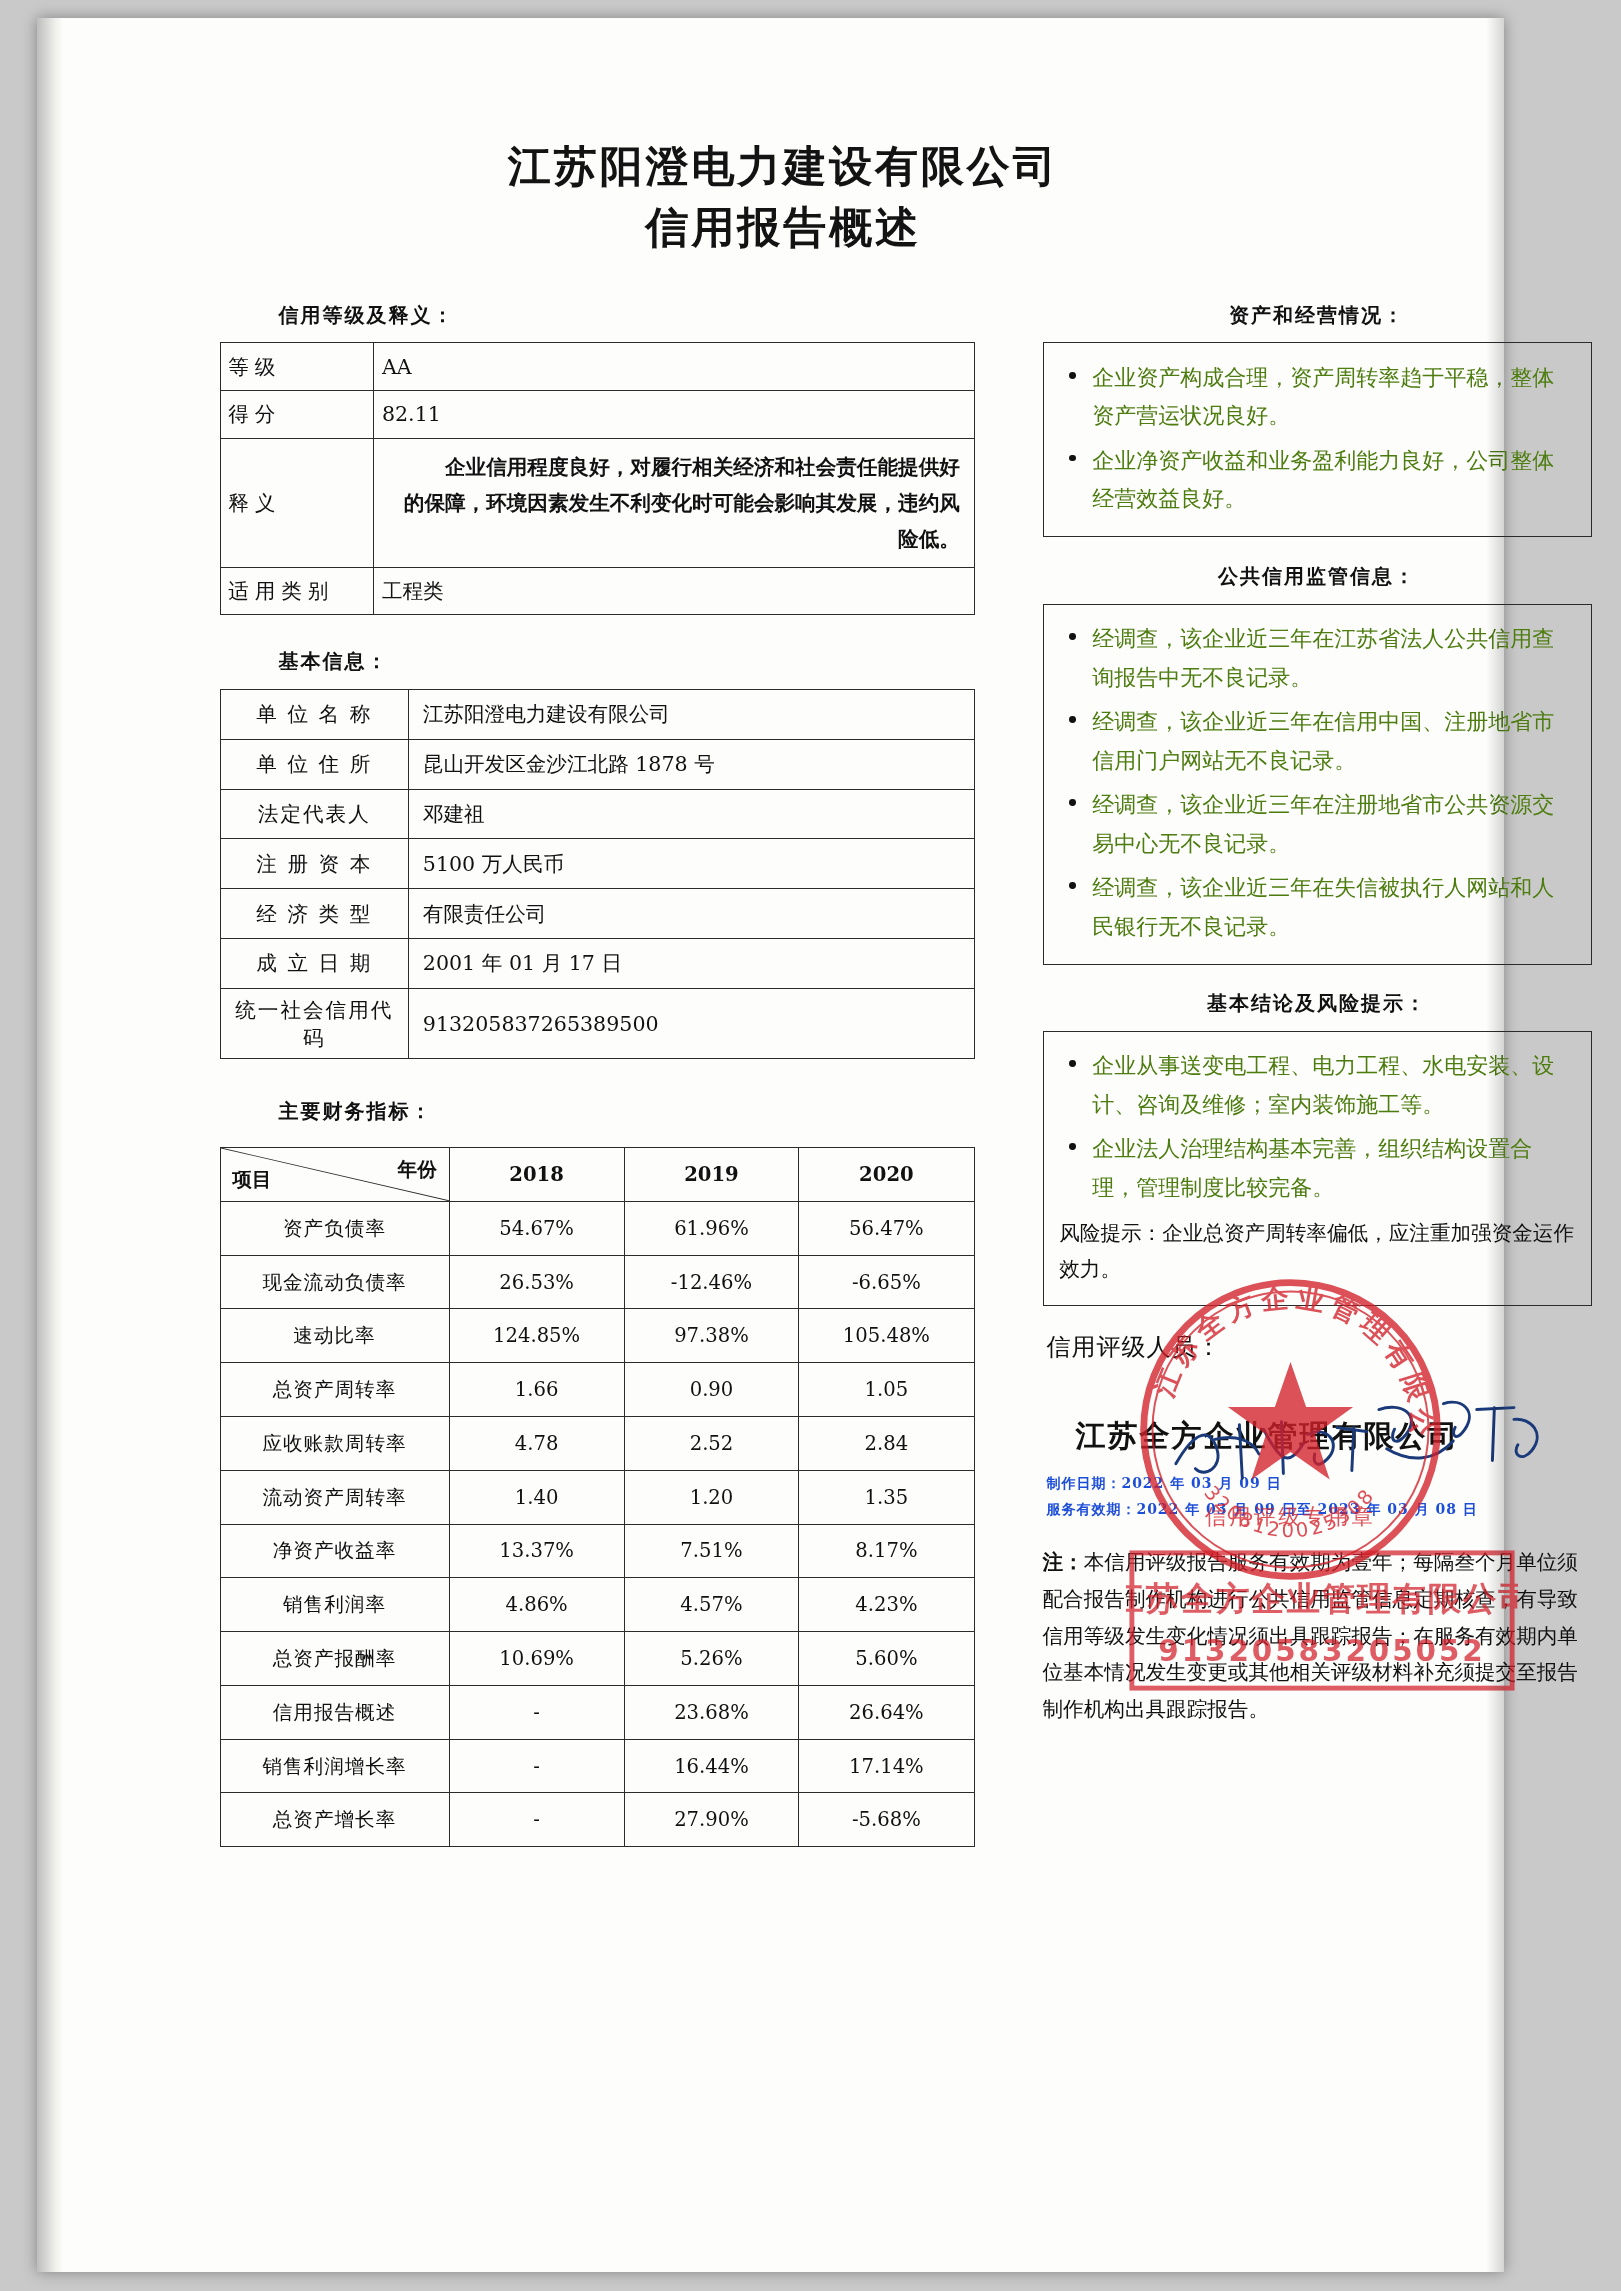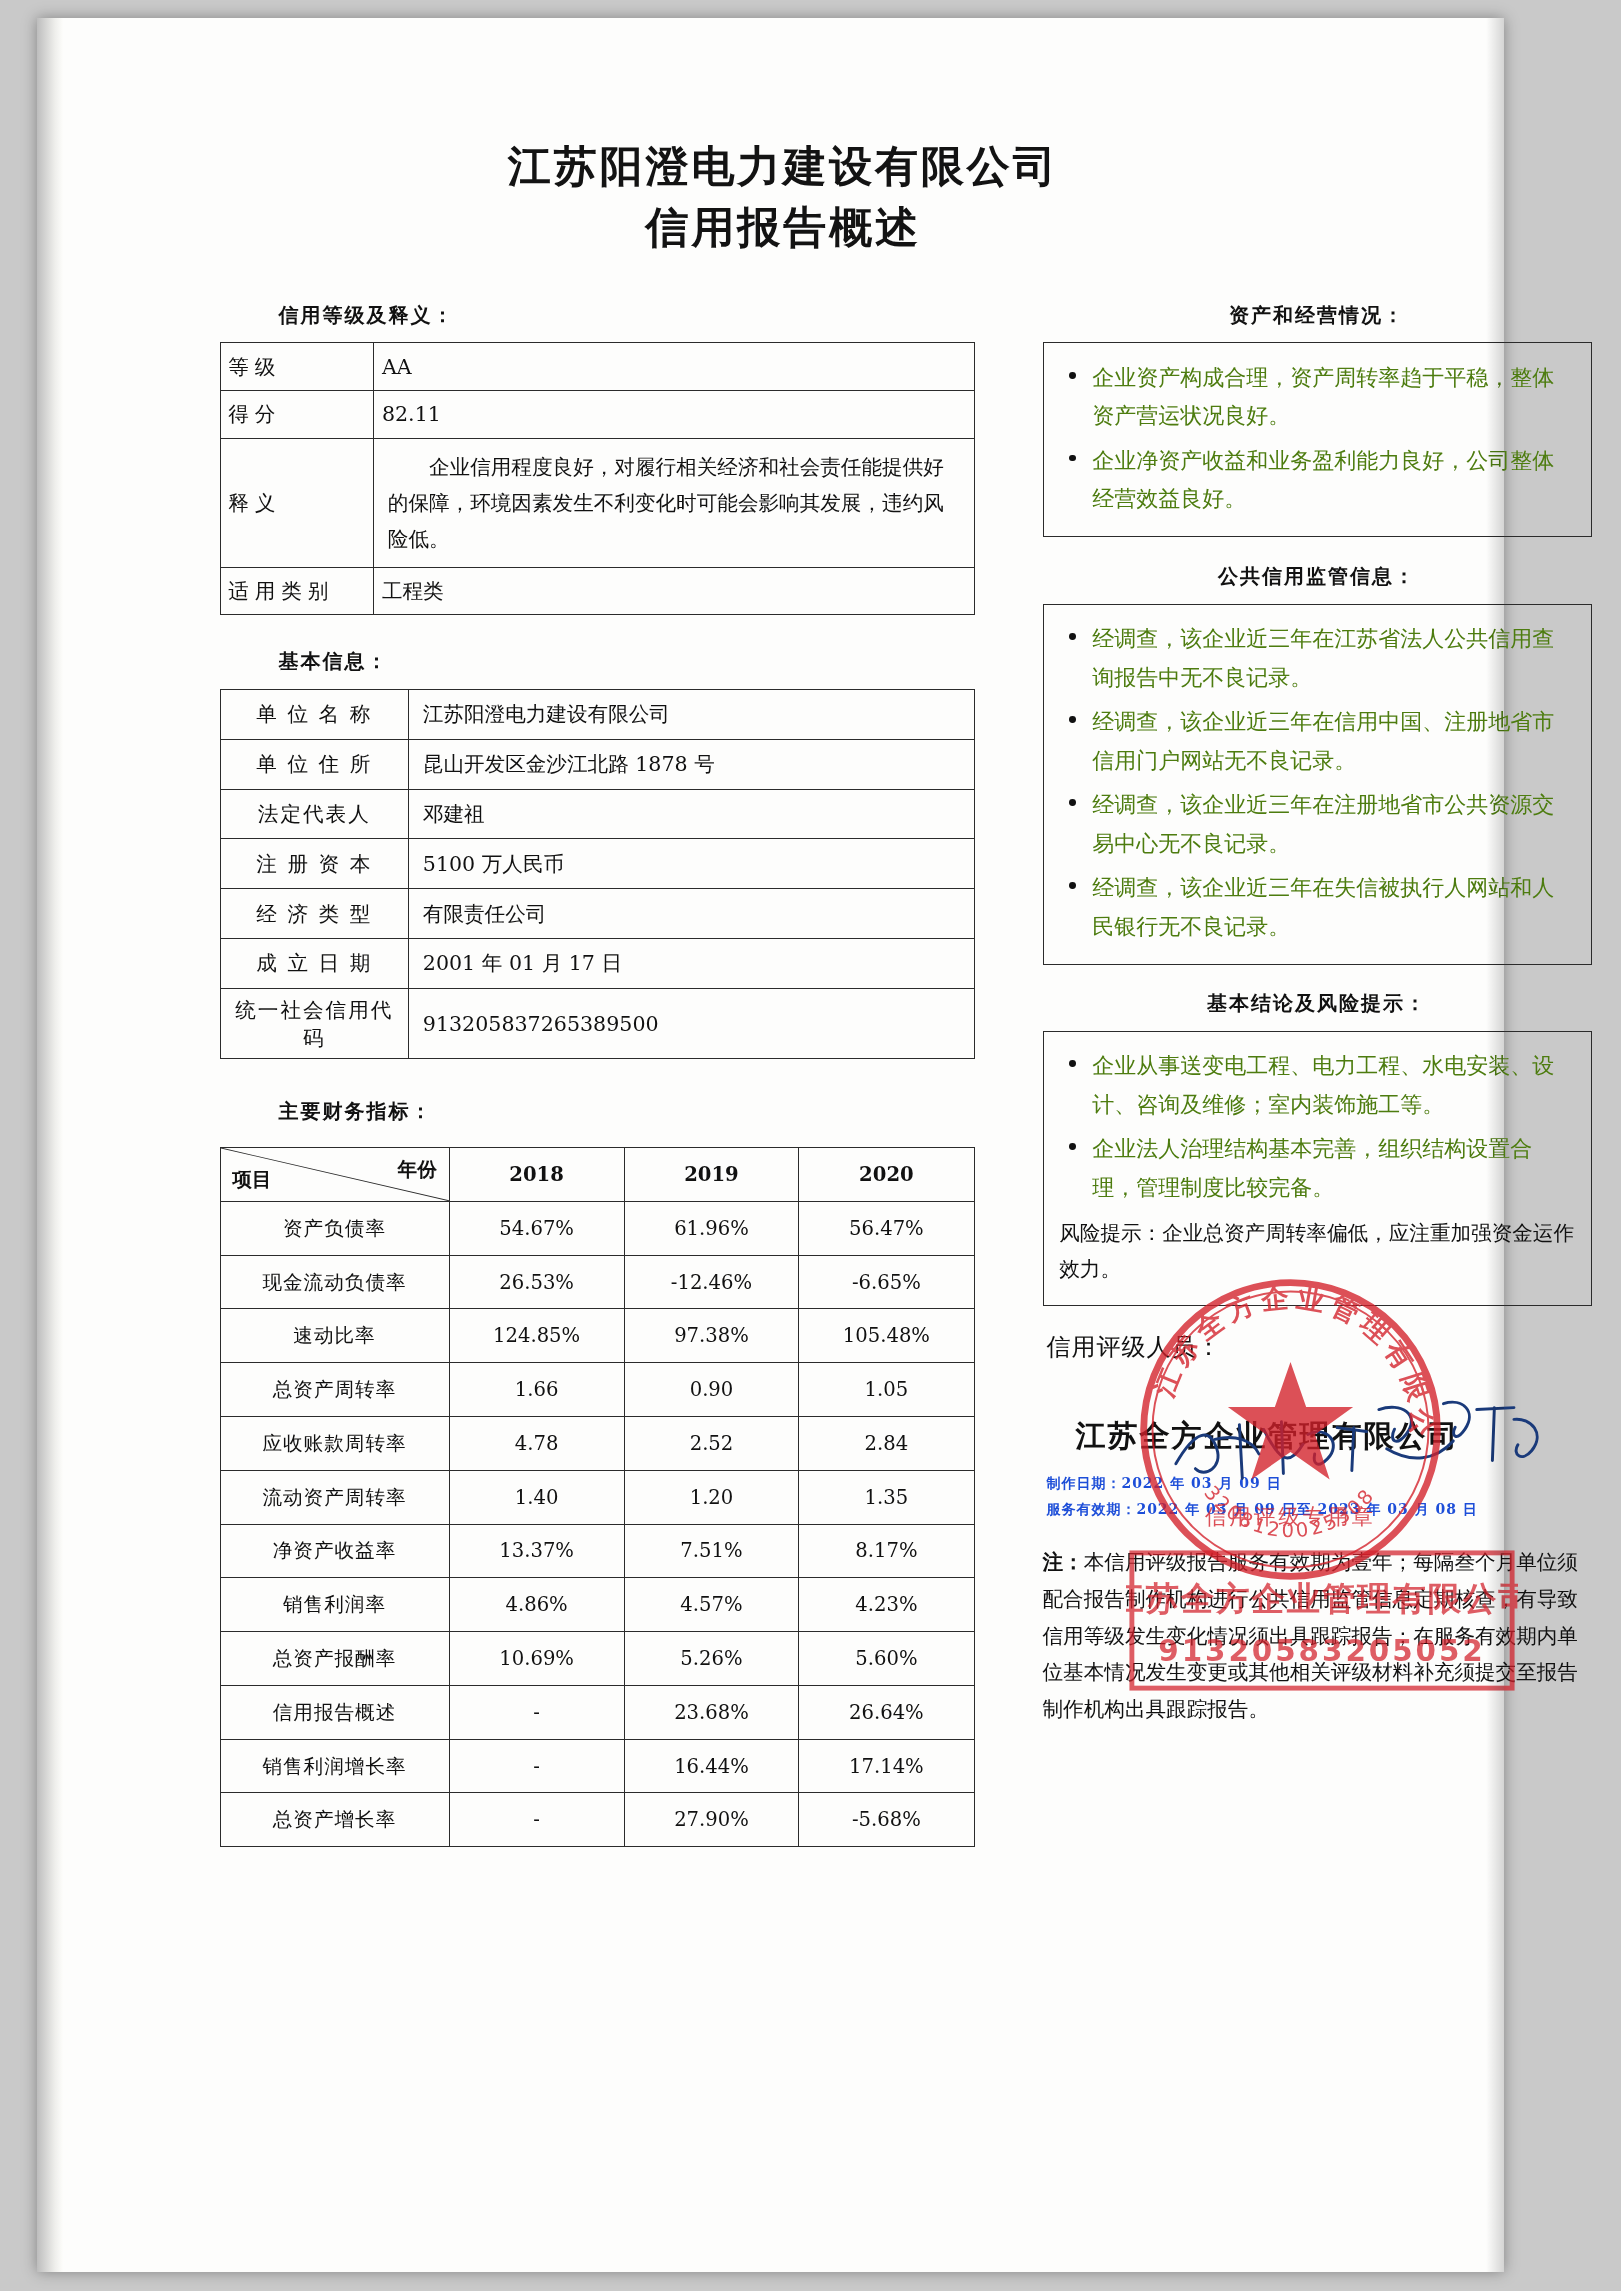"企业信用程度良好，对履行相关经济和社会责任能提供好的保障，环境因素发生不利变化时" .grade-table td.txt { font-weight: none -> bold; text-align: left -> right }
